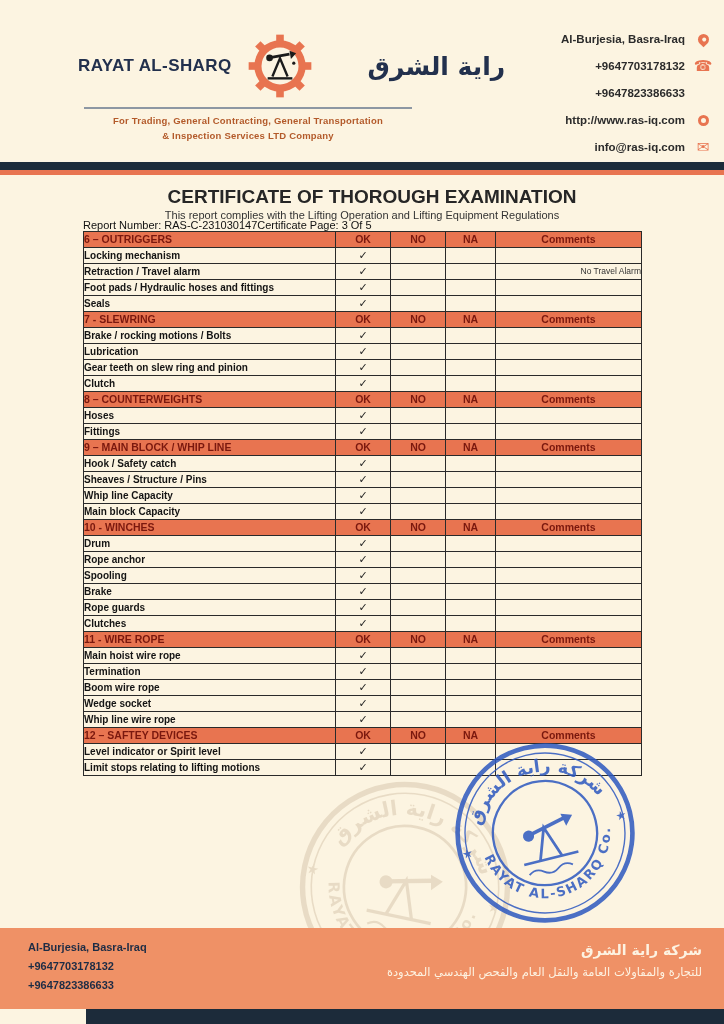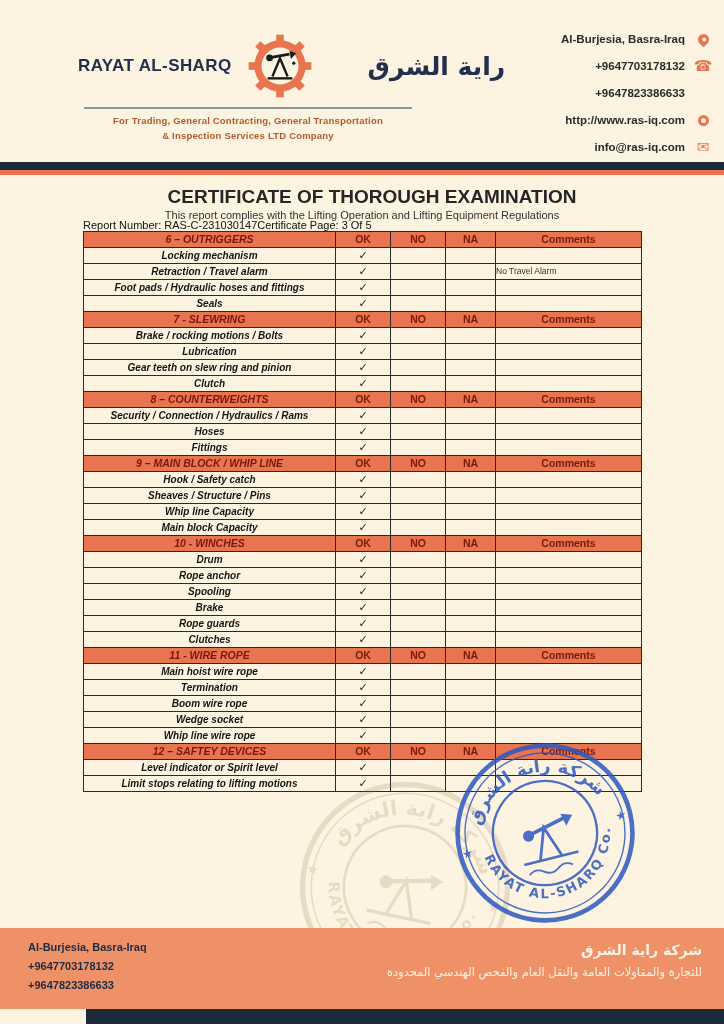"6 – OUTRIGGERS" td.c-label { font-style: italic -> none; text-align: center -> left }
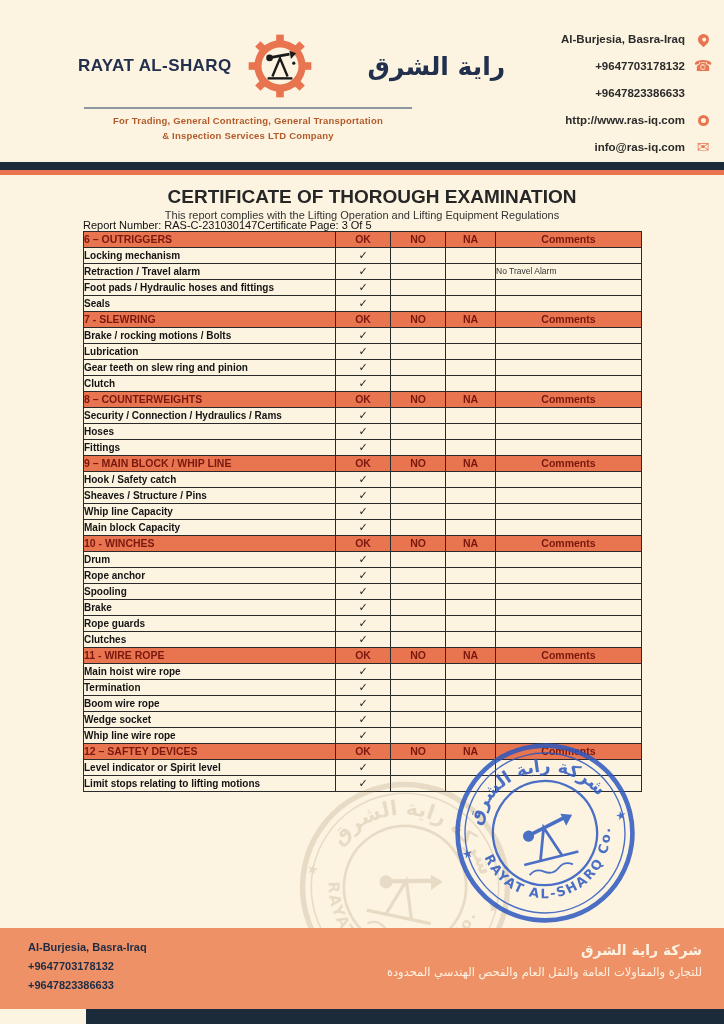"No Travel Alarm" td.c-comment { text-align: left -> right }
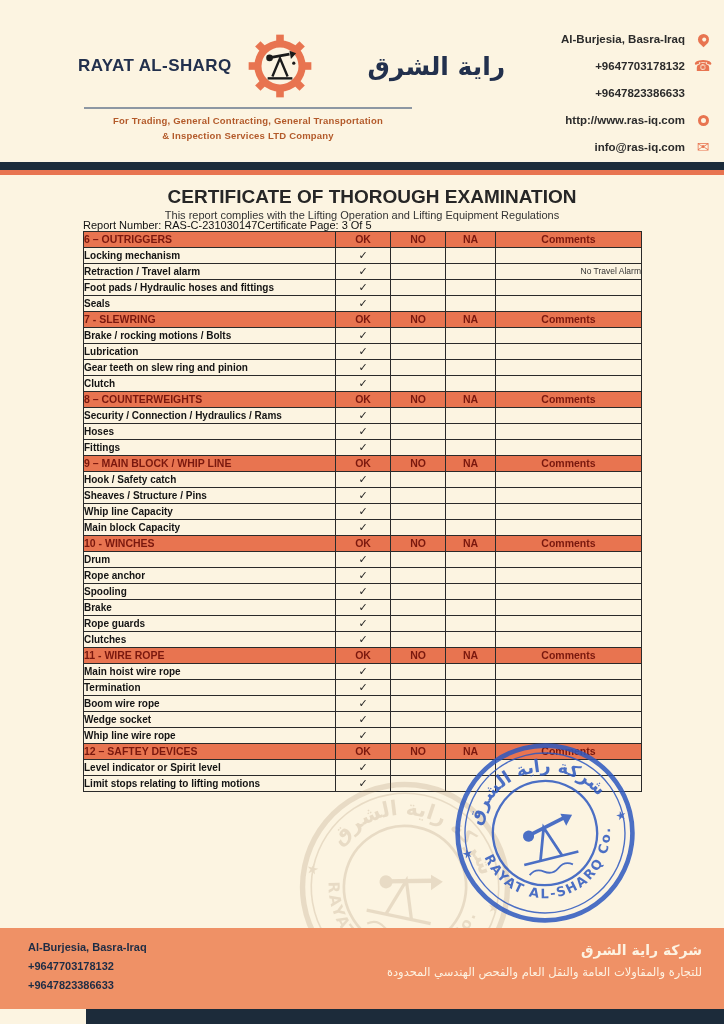"Security / Connection / Hydraulics" tr { html: <tr> <td>Security / Connection / Hydraulics / Rams</td> <td>✓</td> <td></td> <td></td> <td></td> </tr> -> none }
